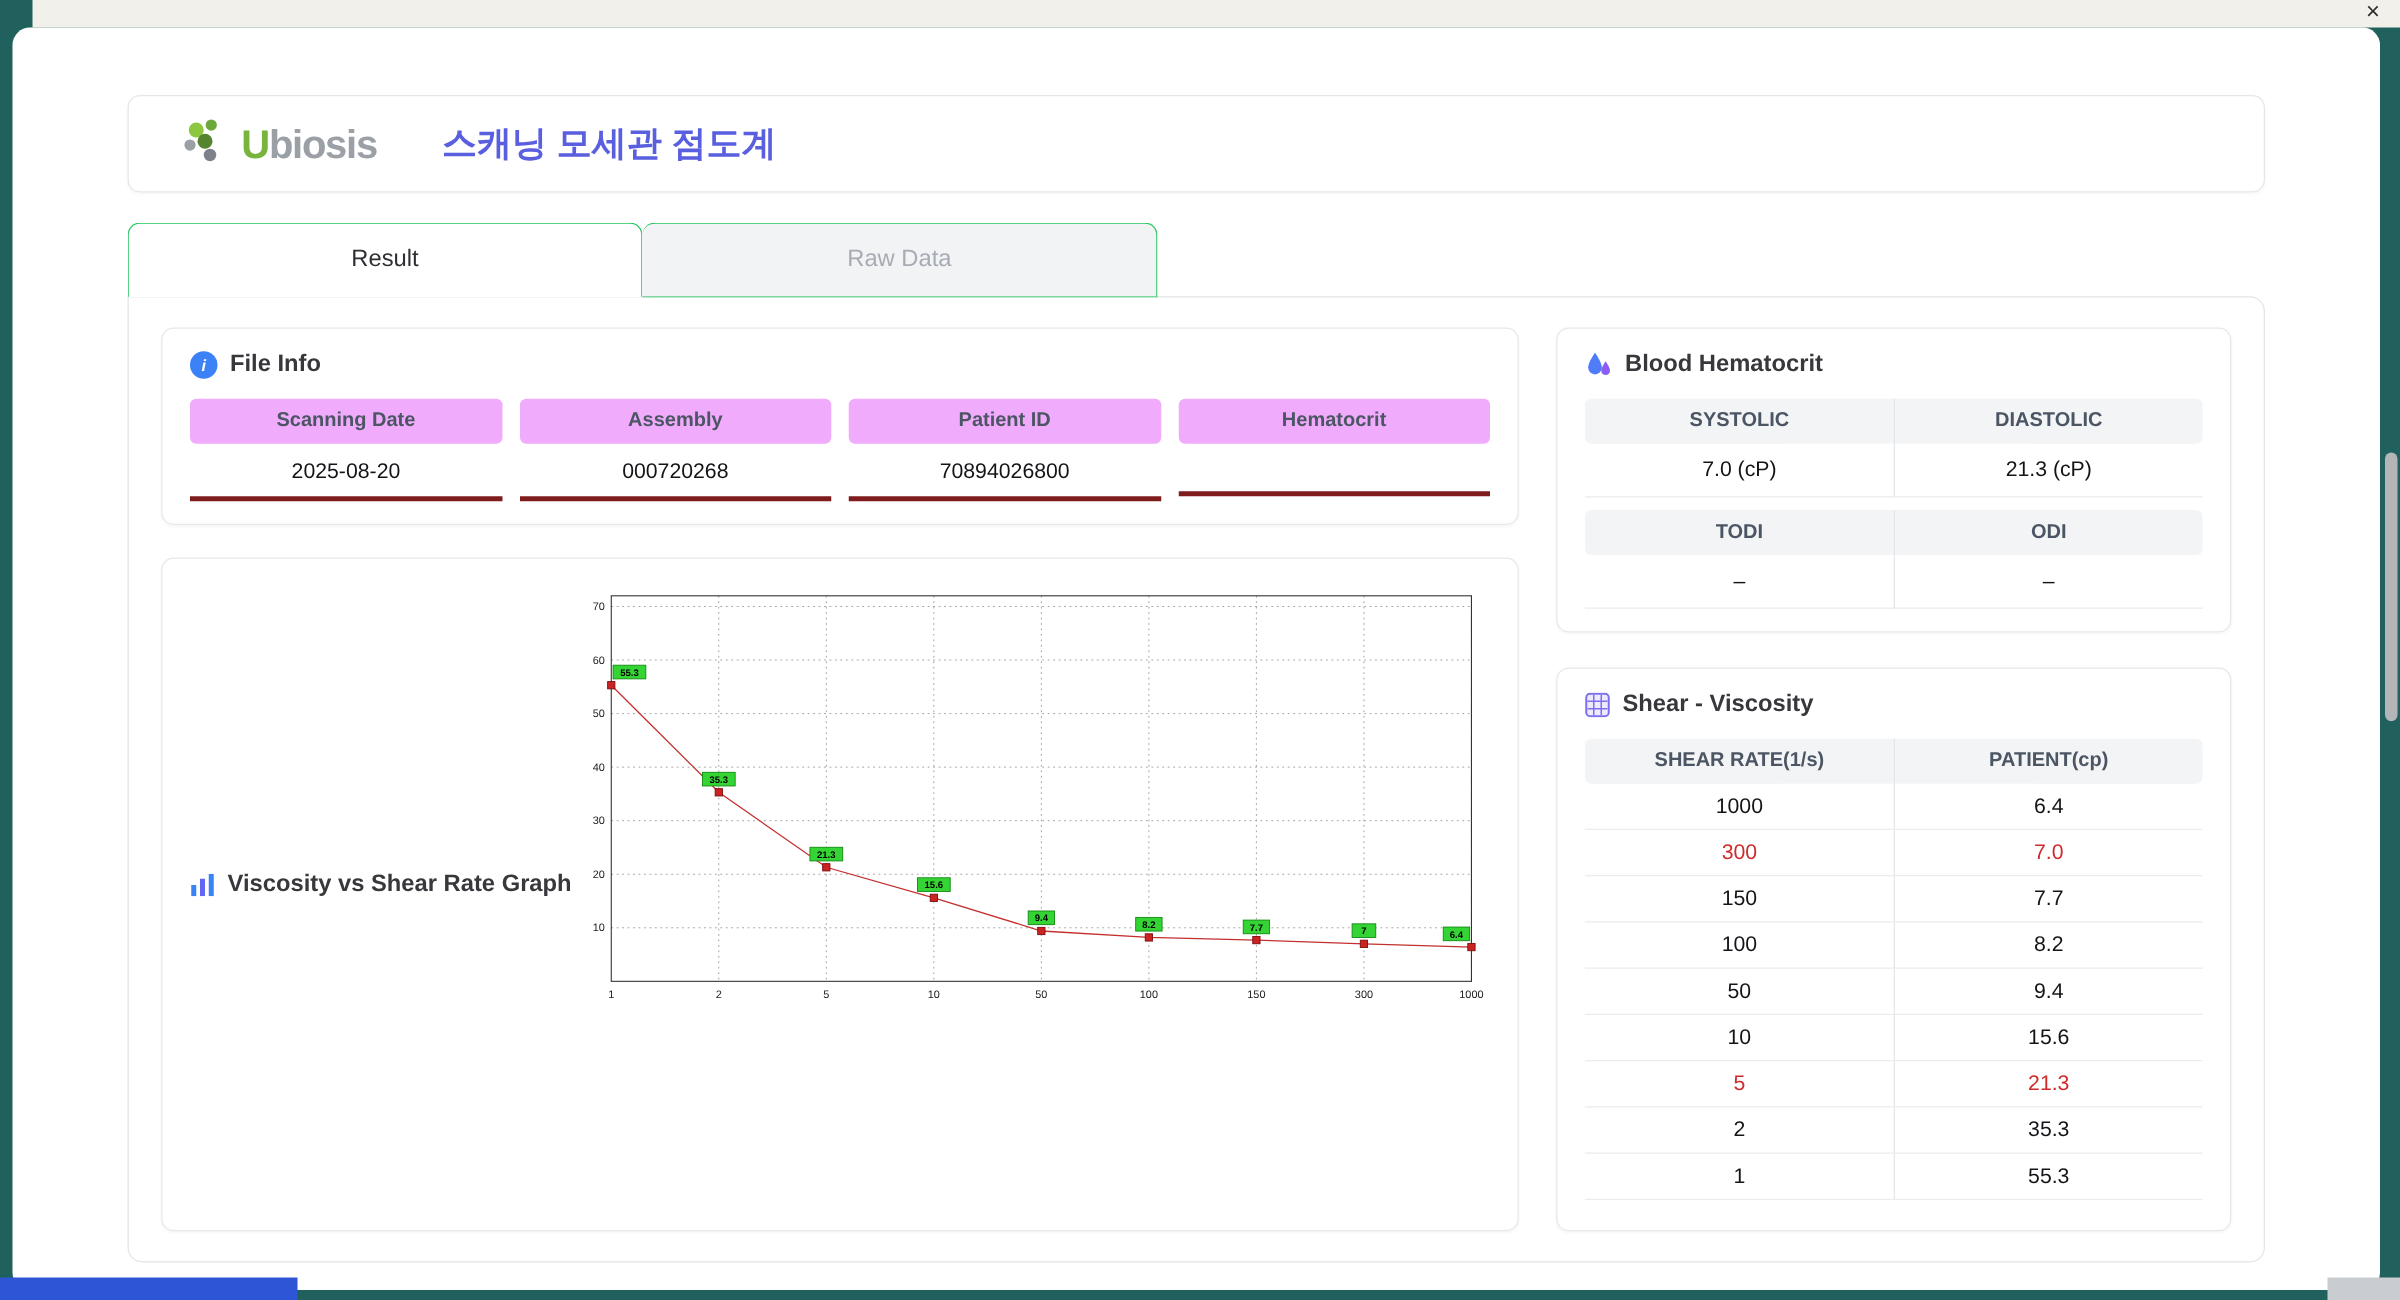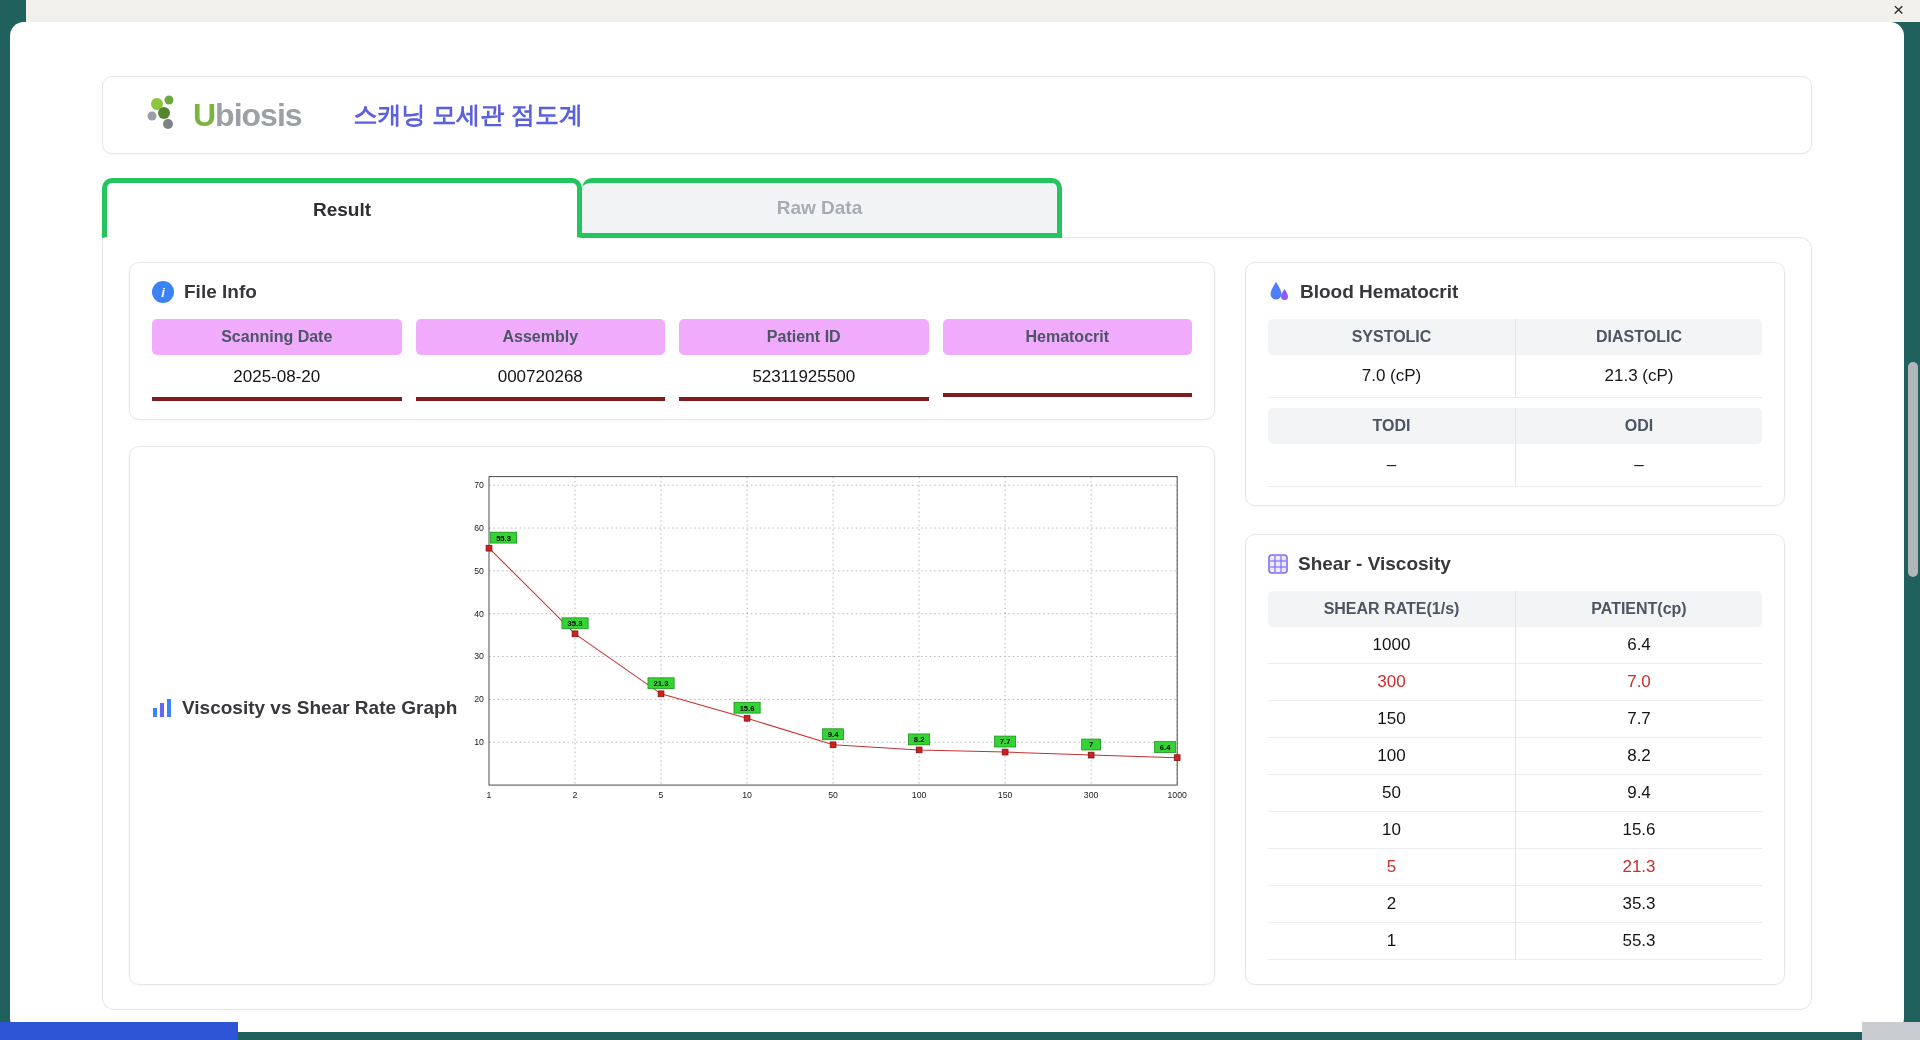"스캐닝 모세관 점도계" .app-title { font-size: 24px -> 28px }
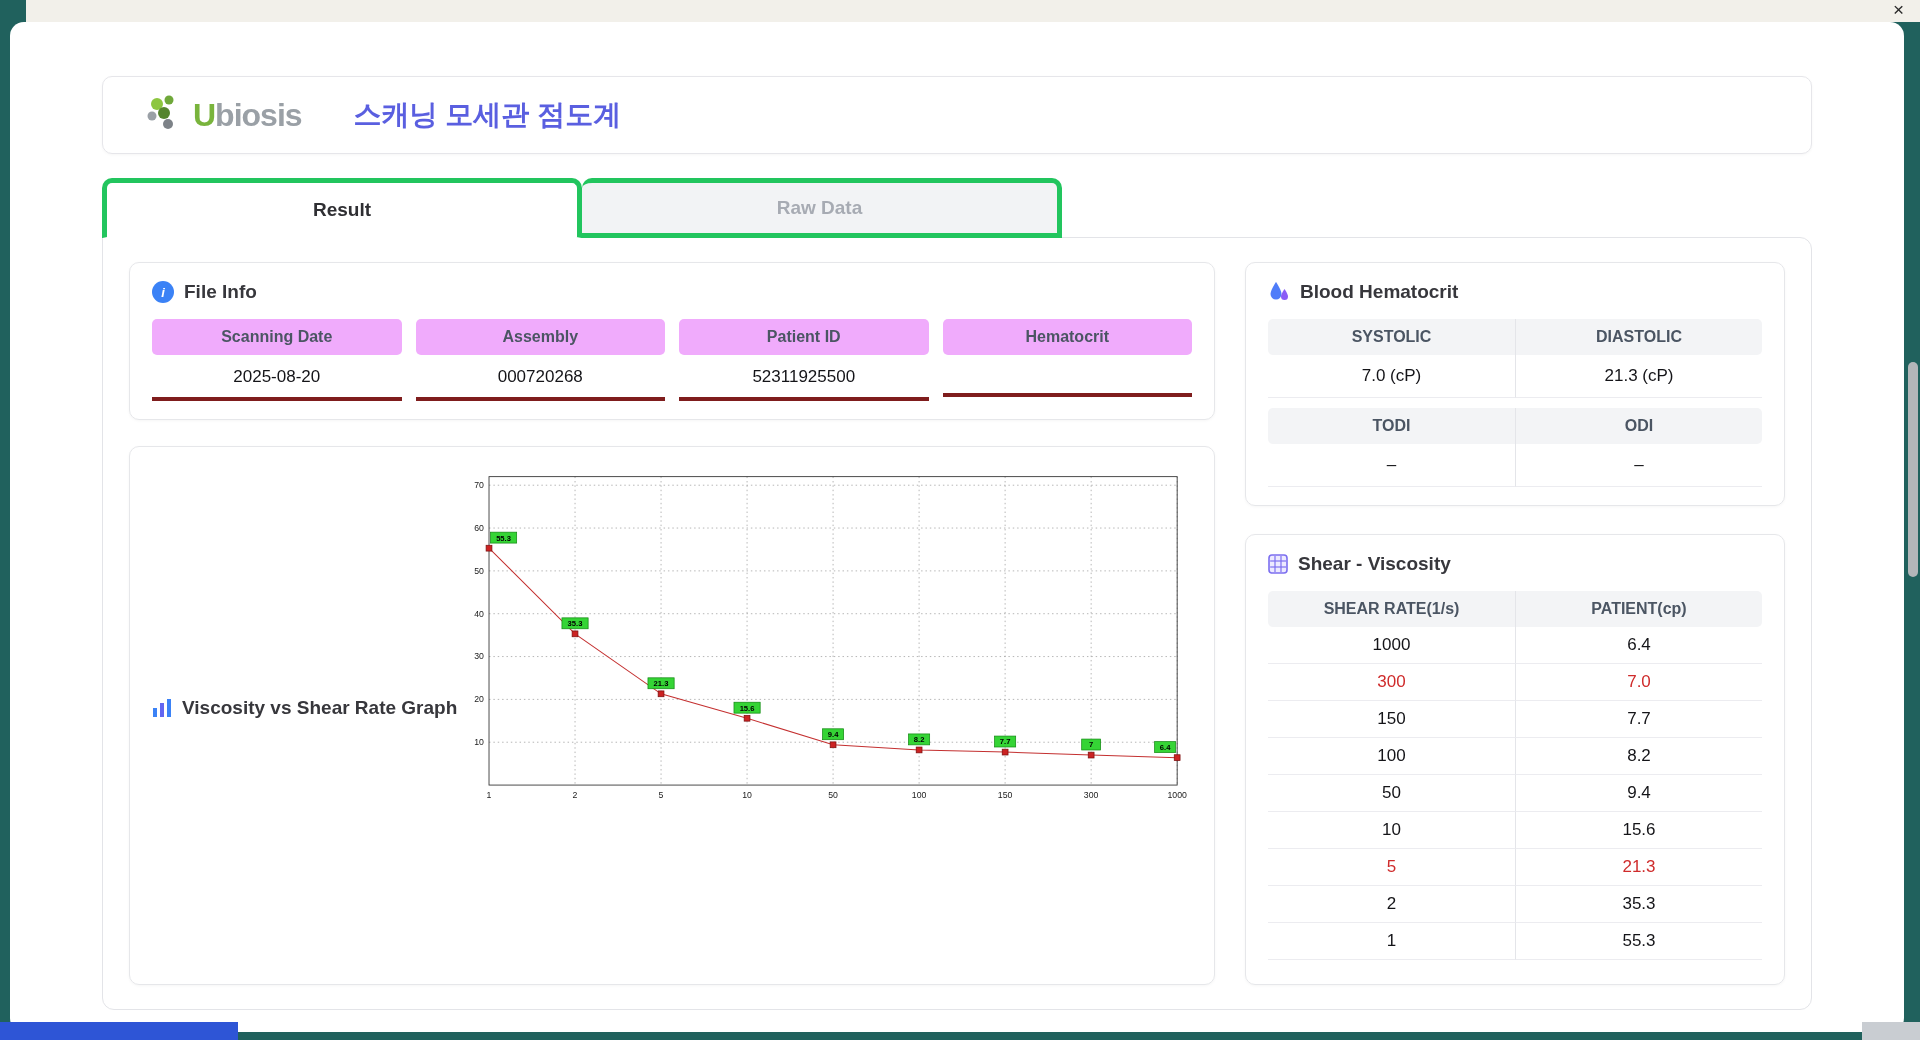"Result" .tab { border: 5px solid #22c55e -> 1px solid #22c55e; font-weight: 700 -> 400; width: 480px -> 412px }
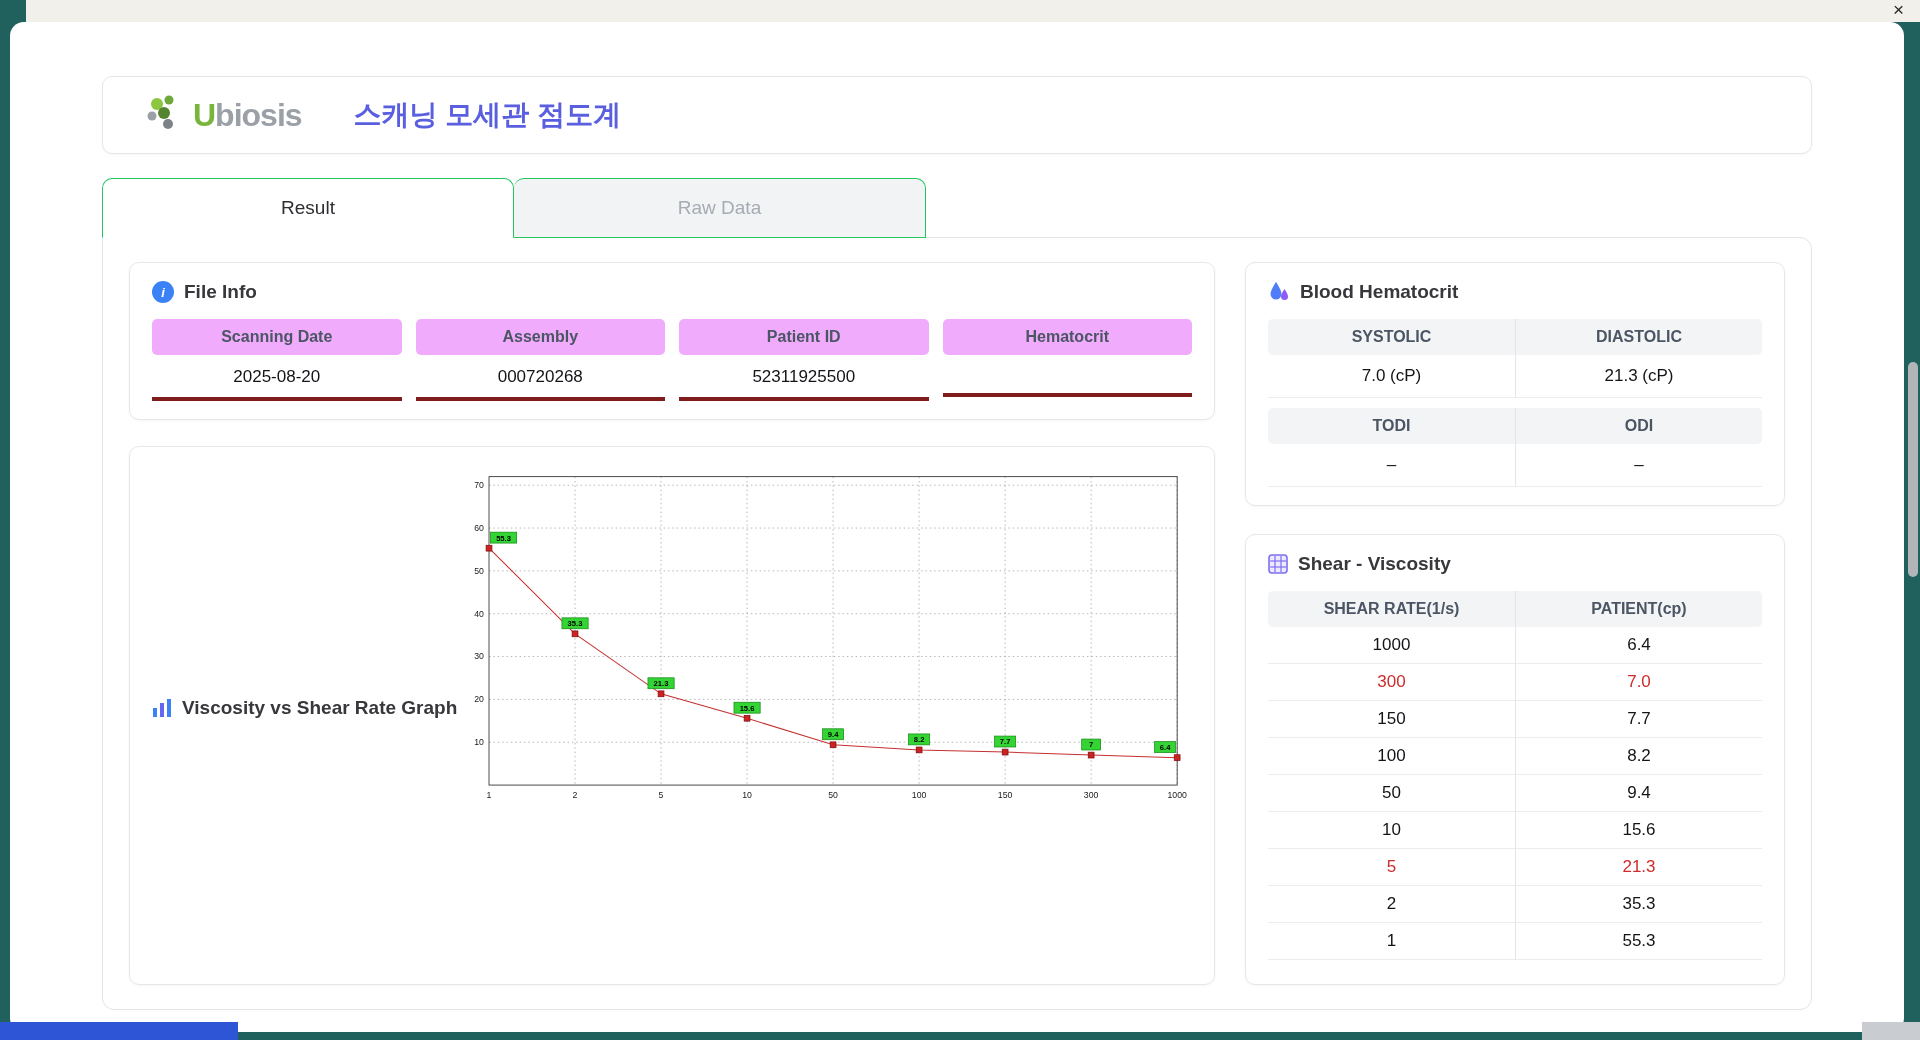"52311925500" div.field-value { text: 52311925500 -> 70894026800 }
